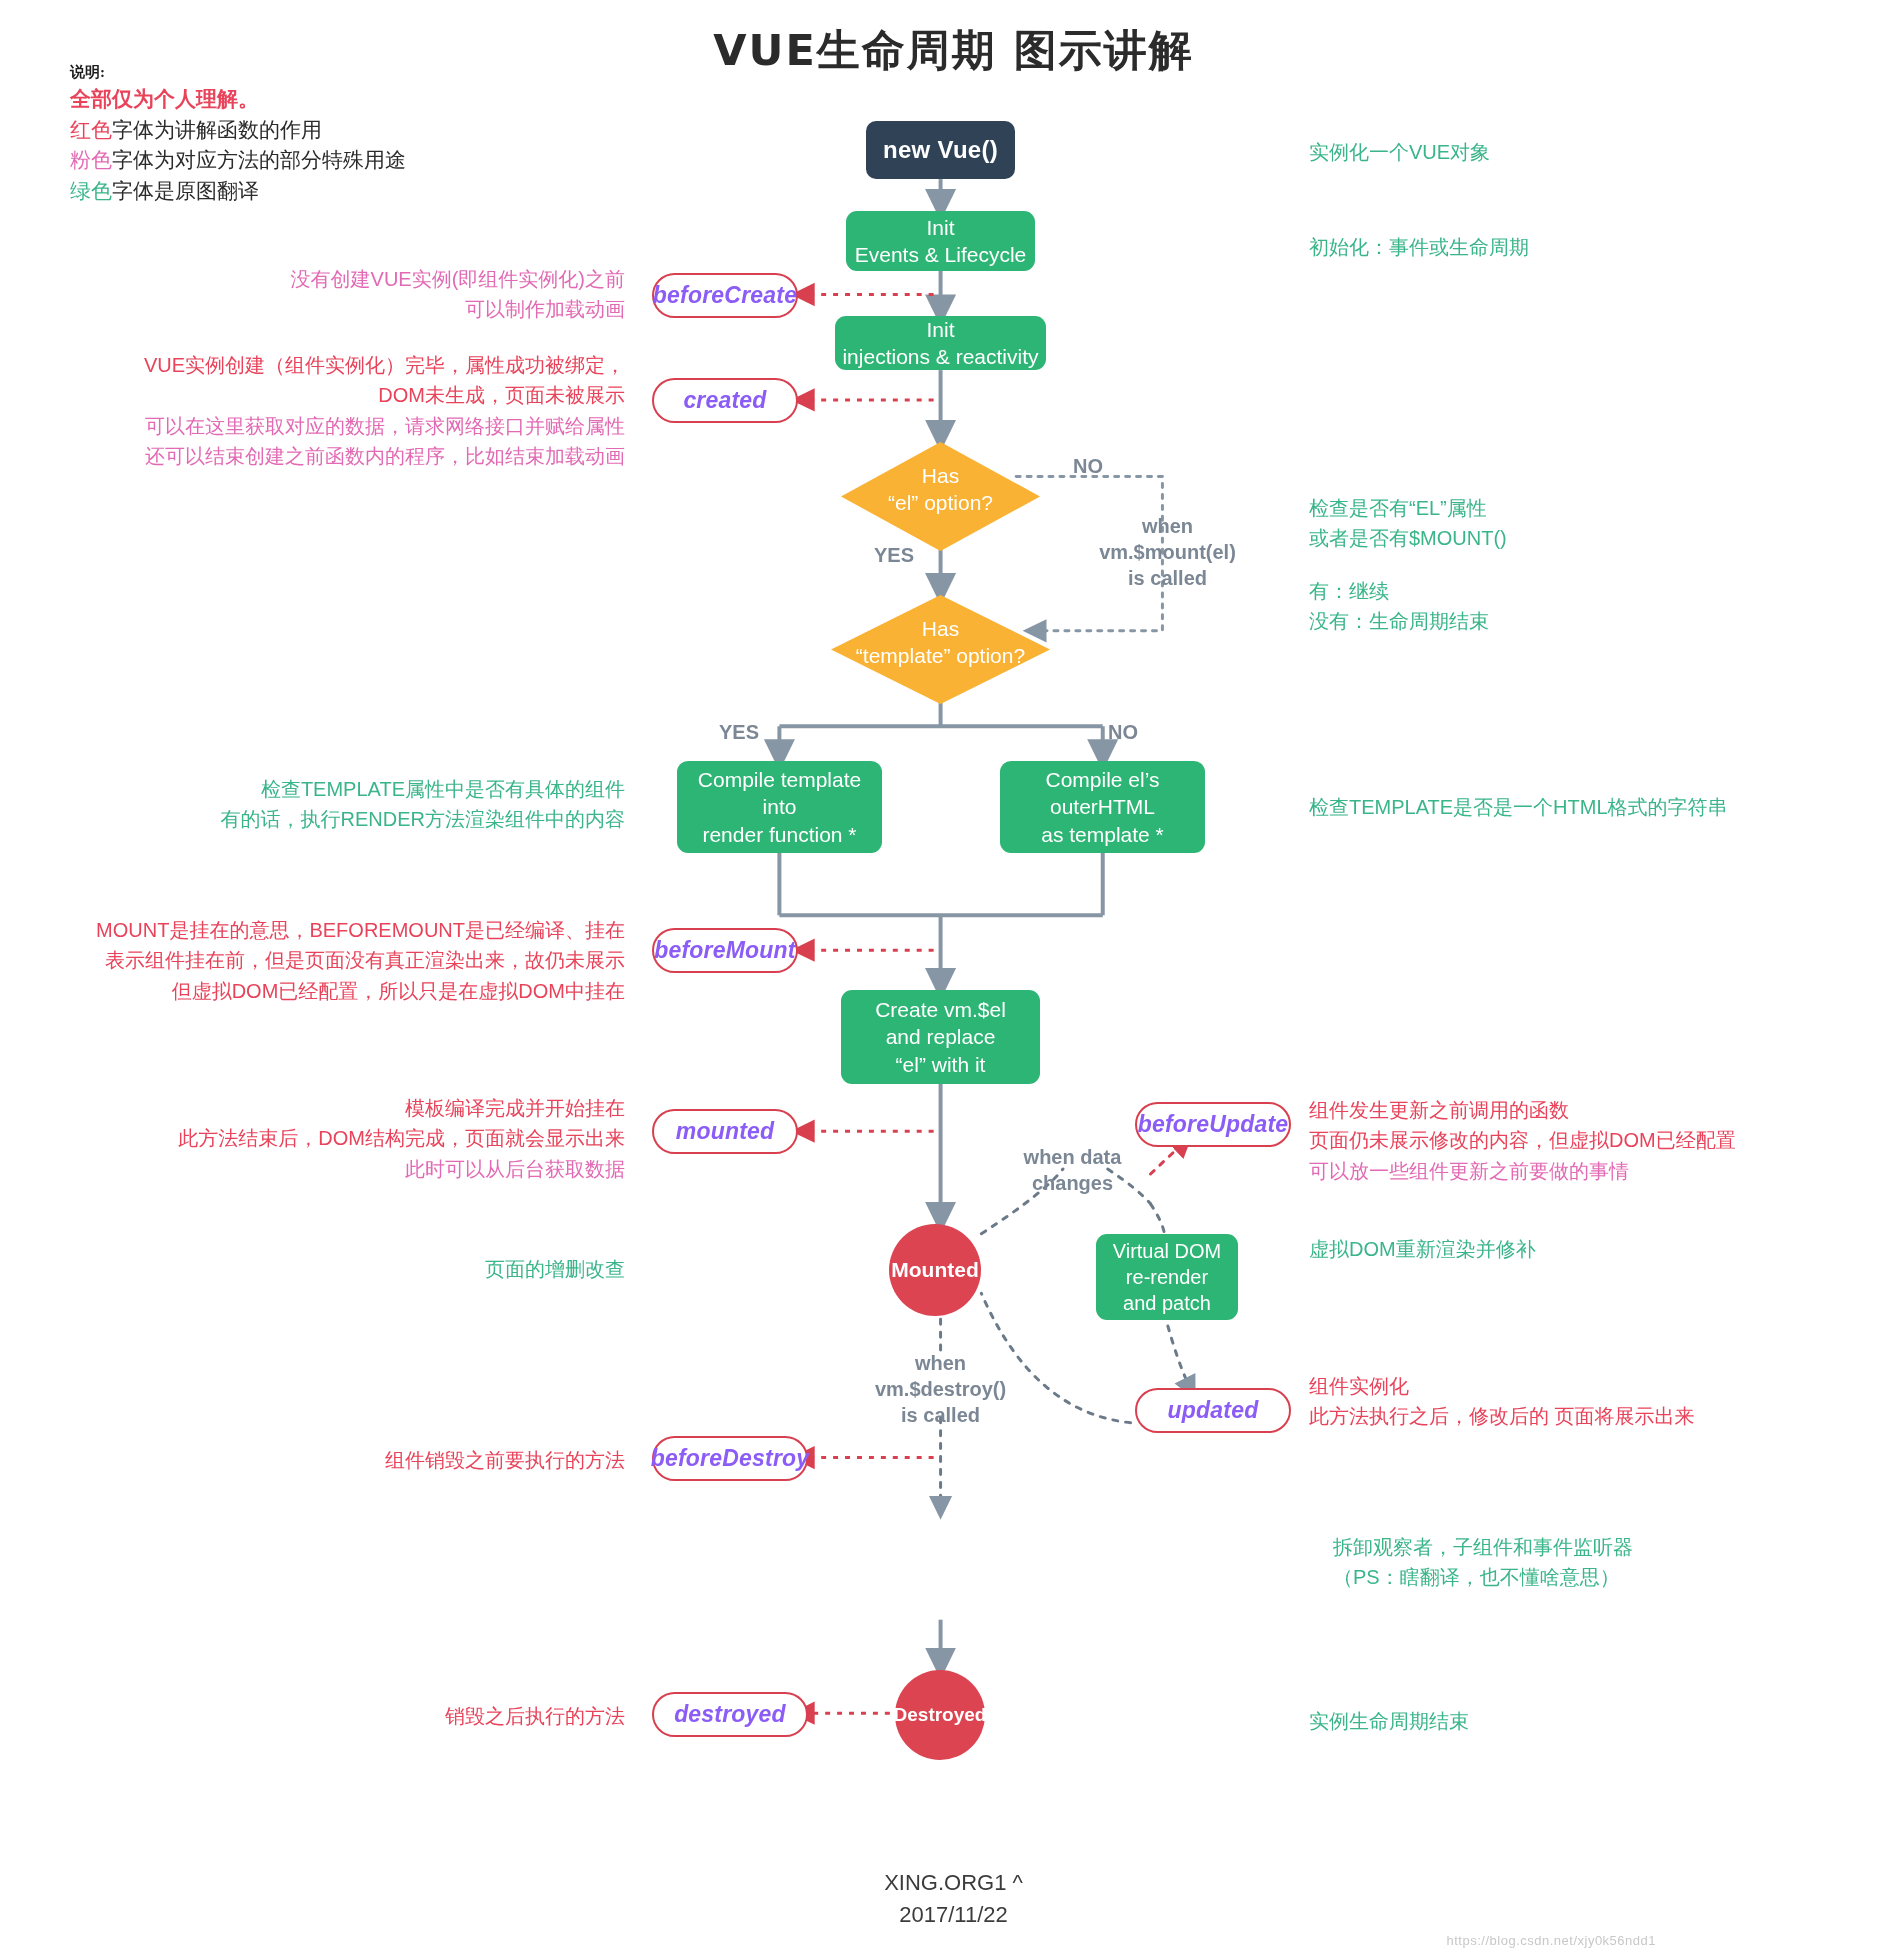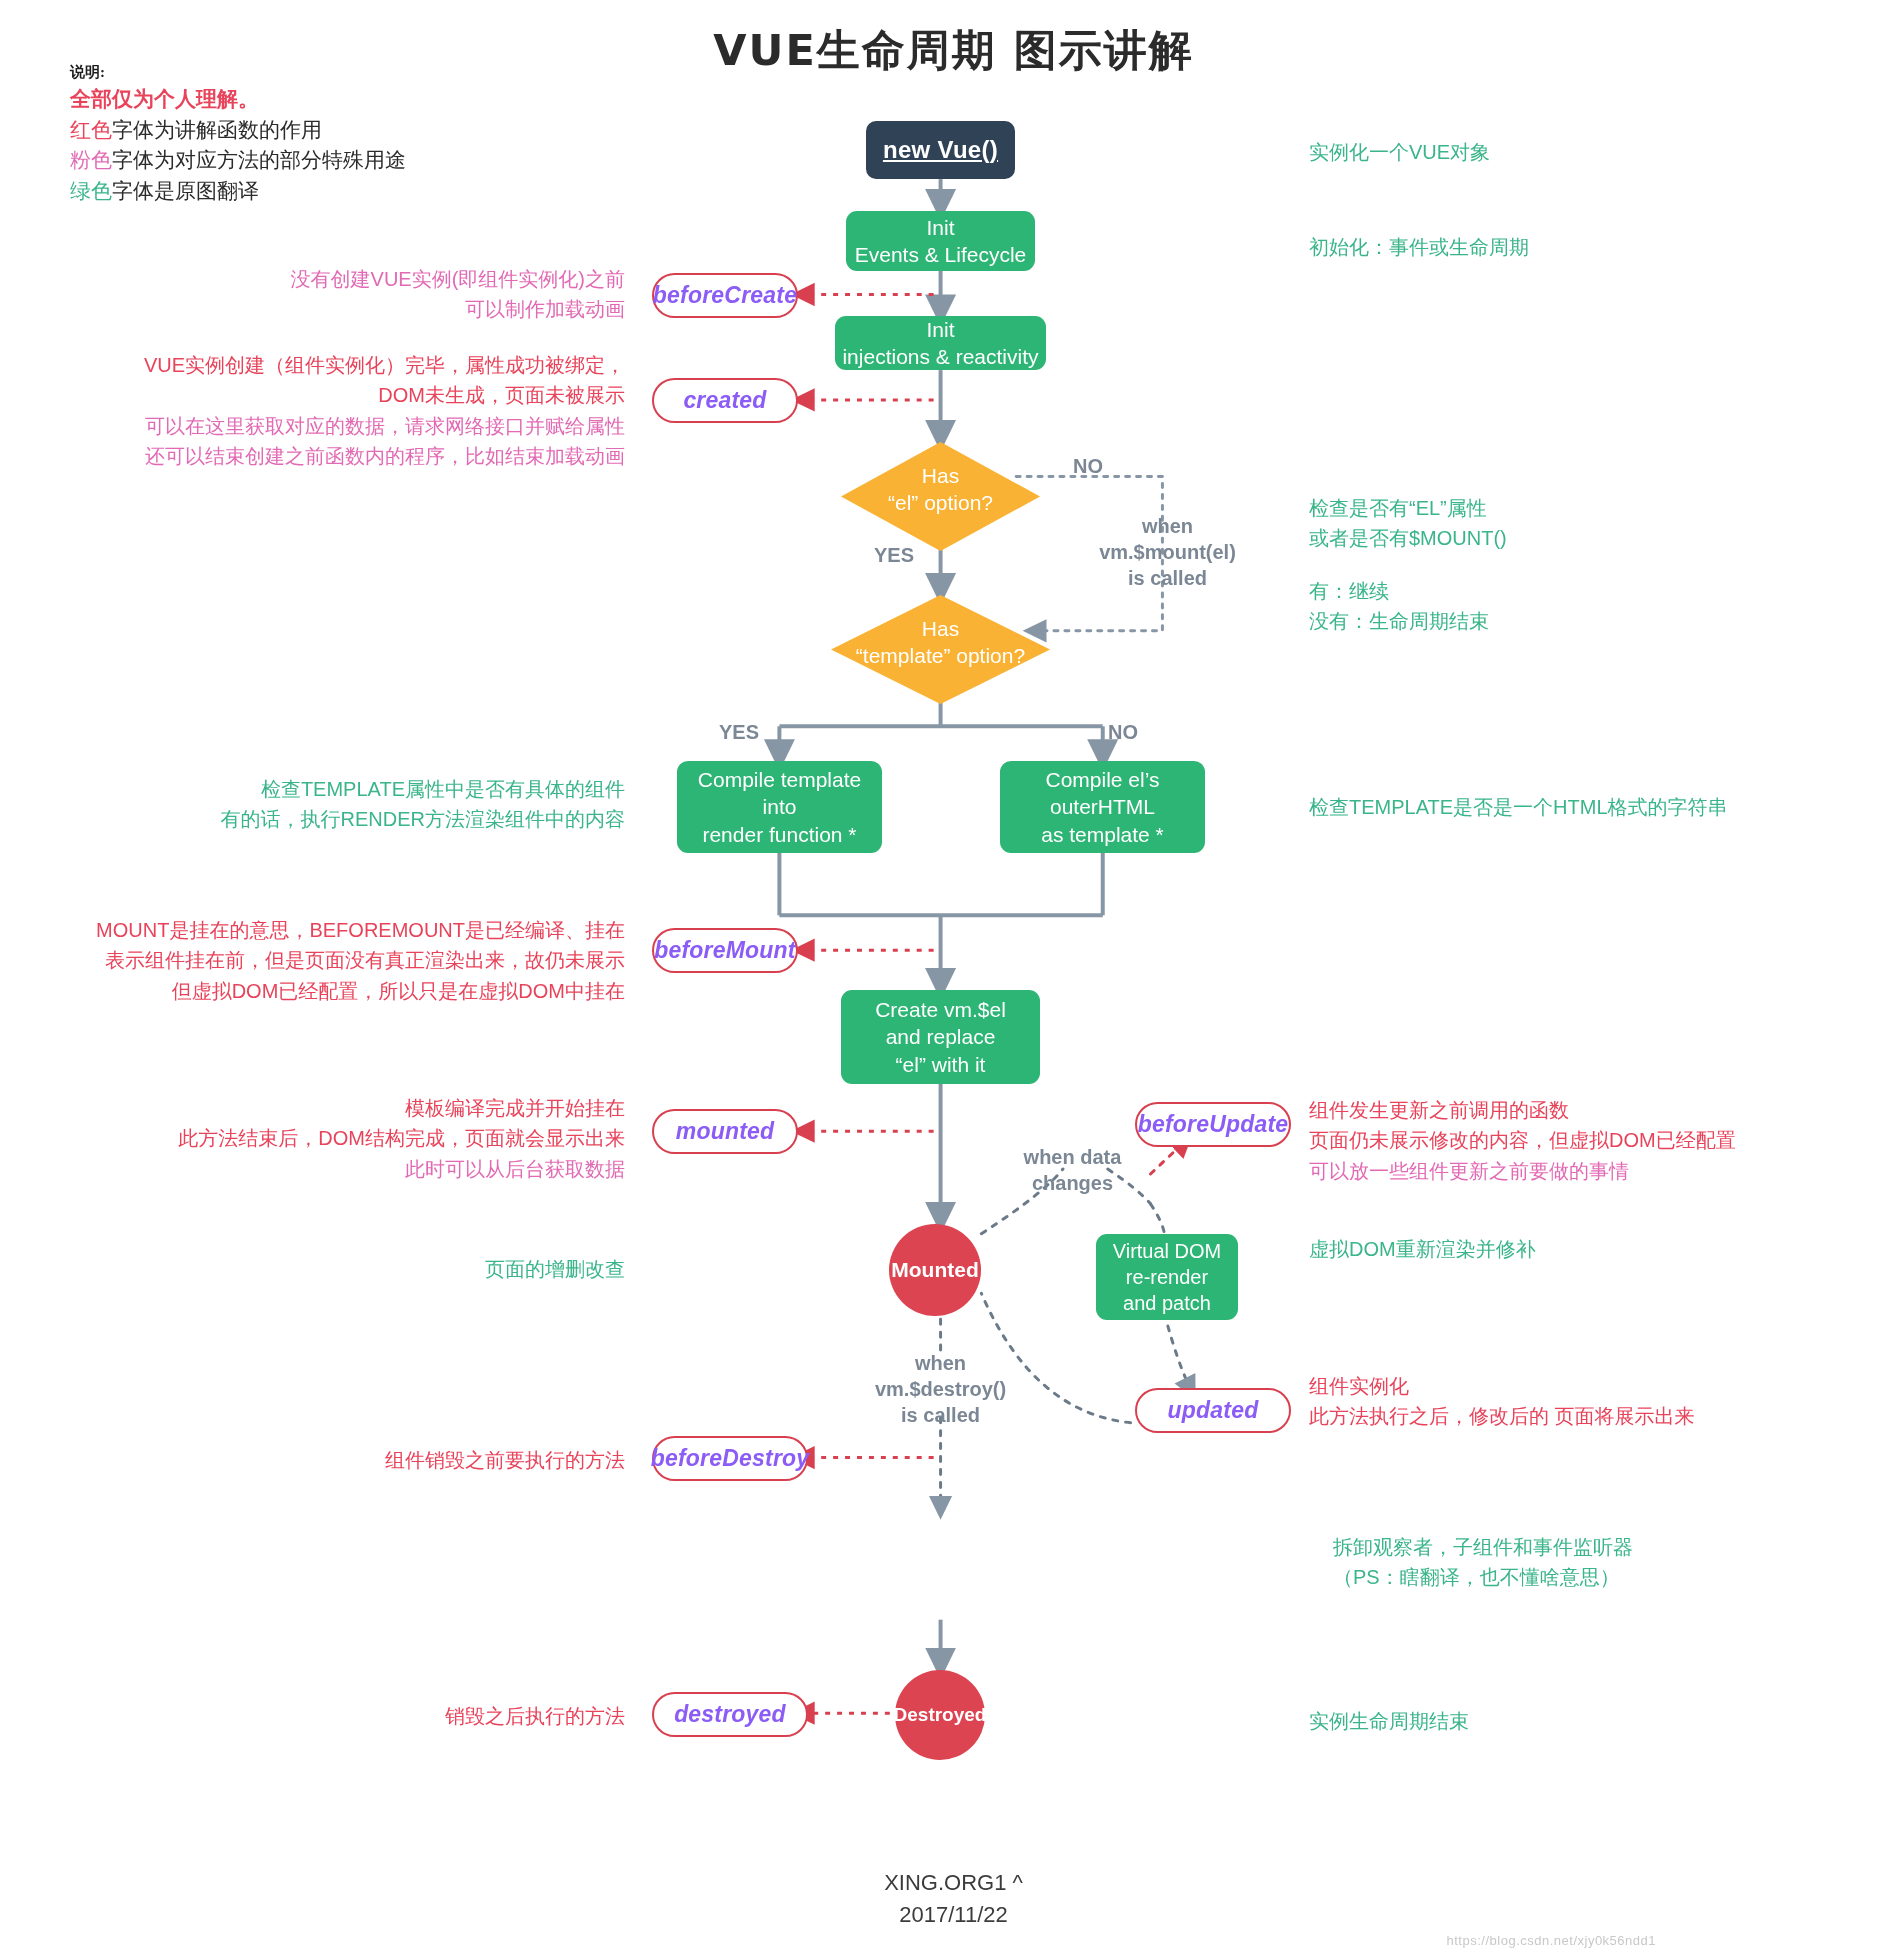"new Vue()" .n-dark { text-decoration: underline -> none }
